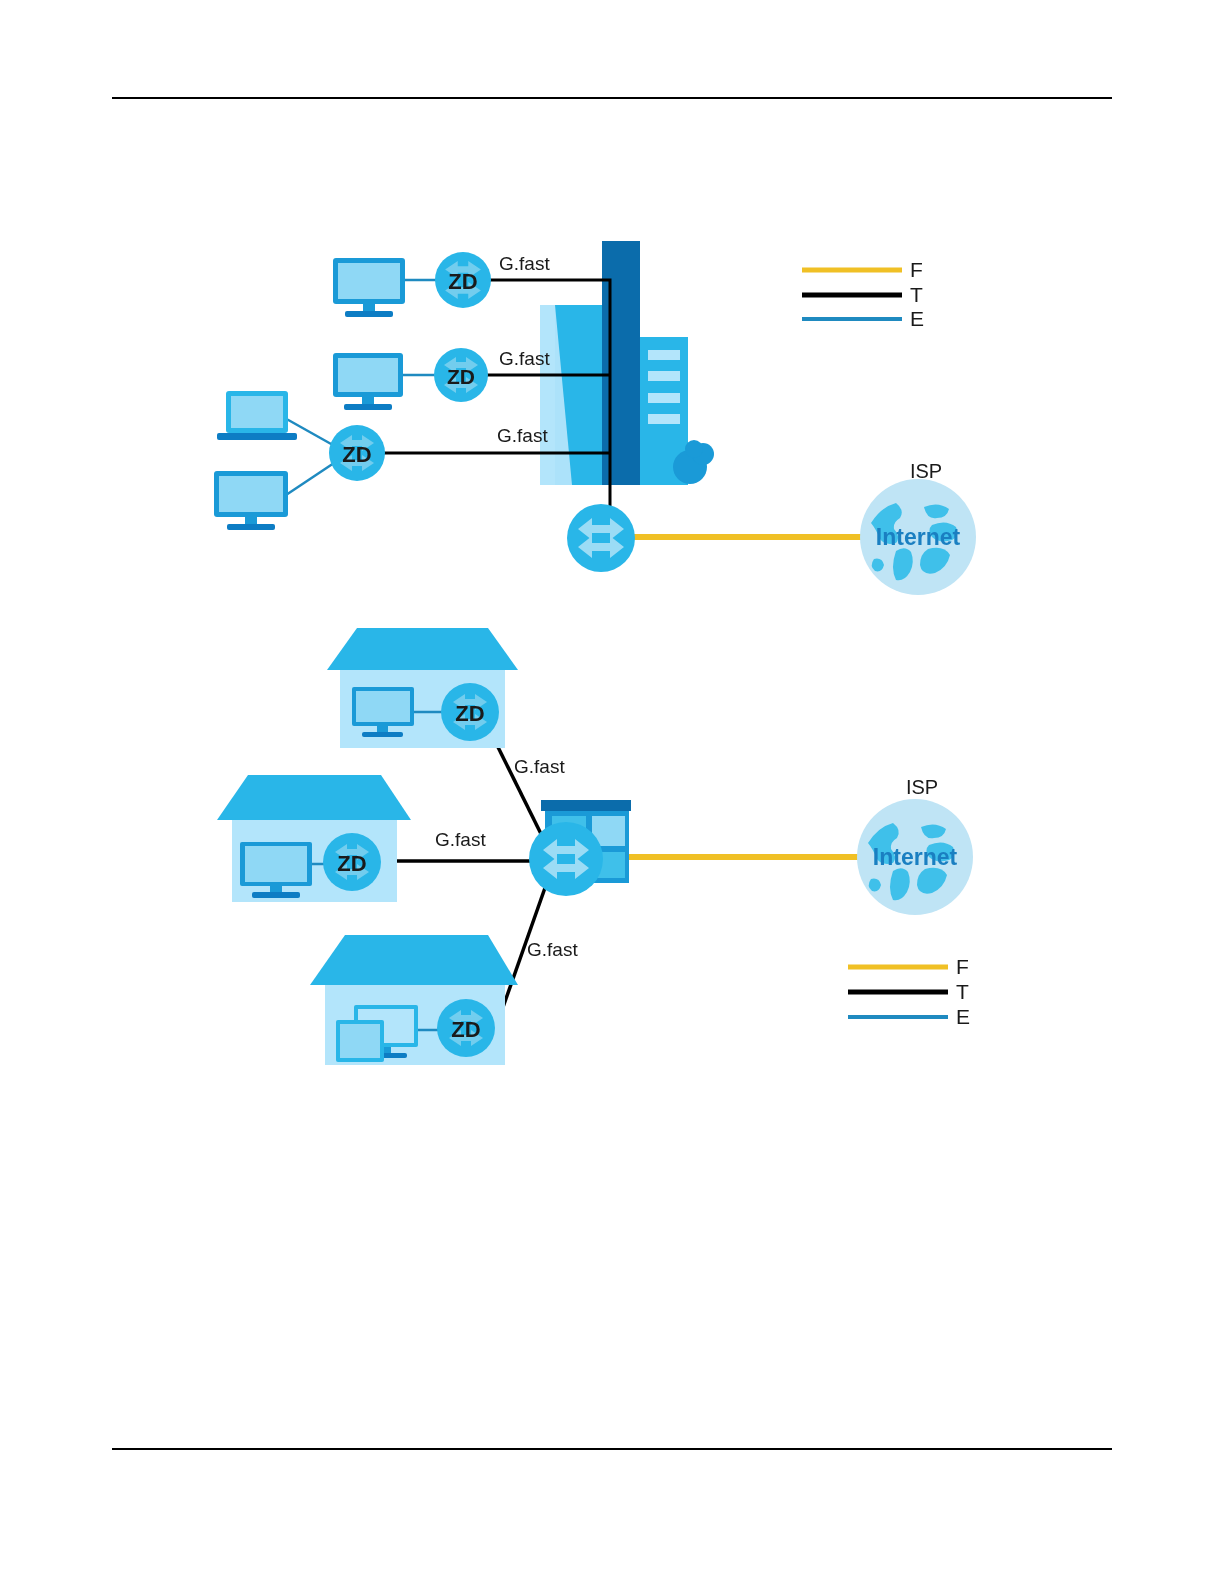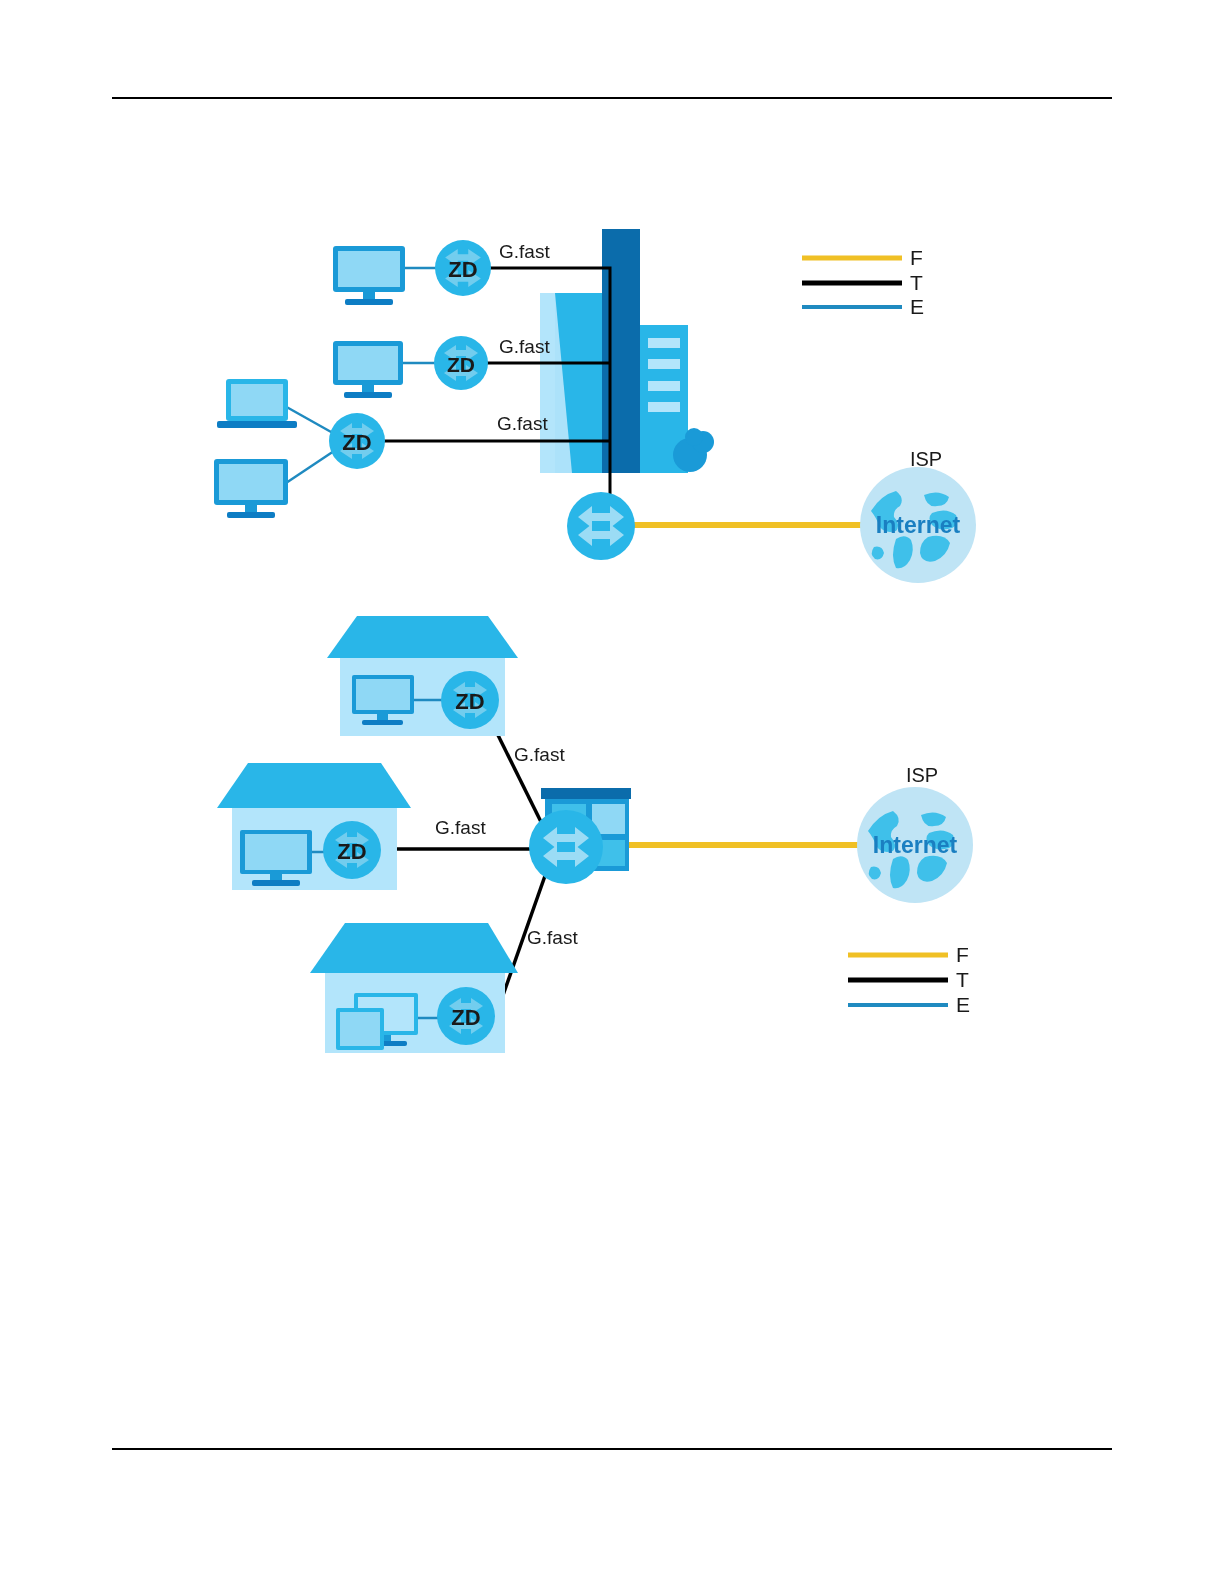"ZD" .figure { top: 0 -> 12px }
